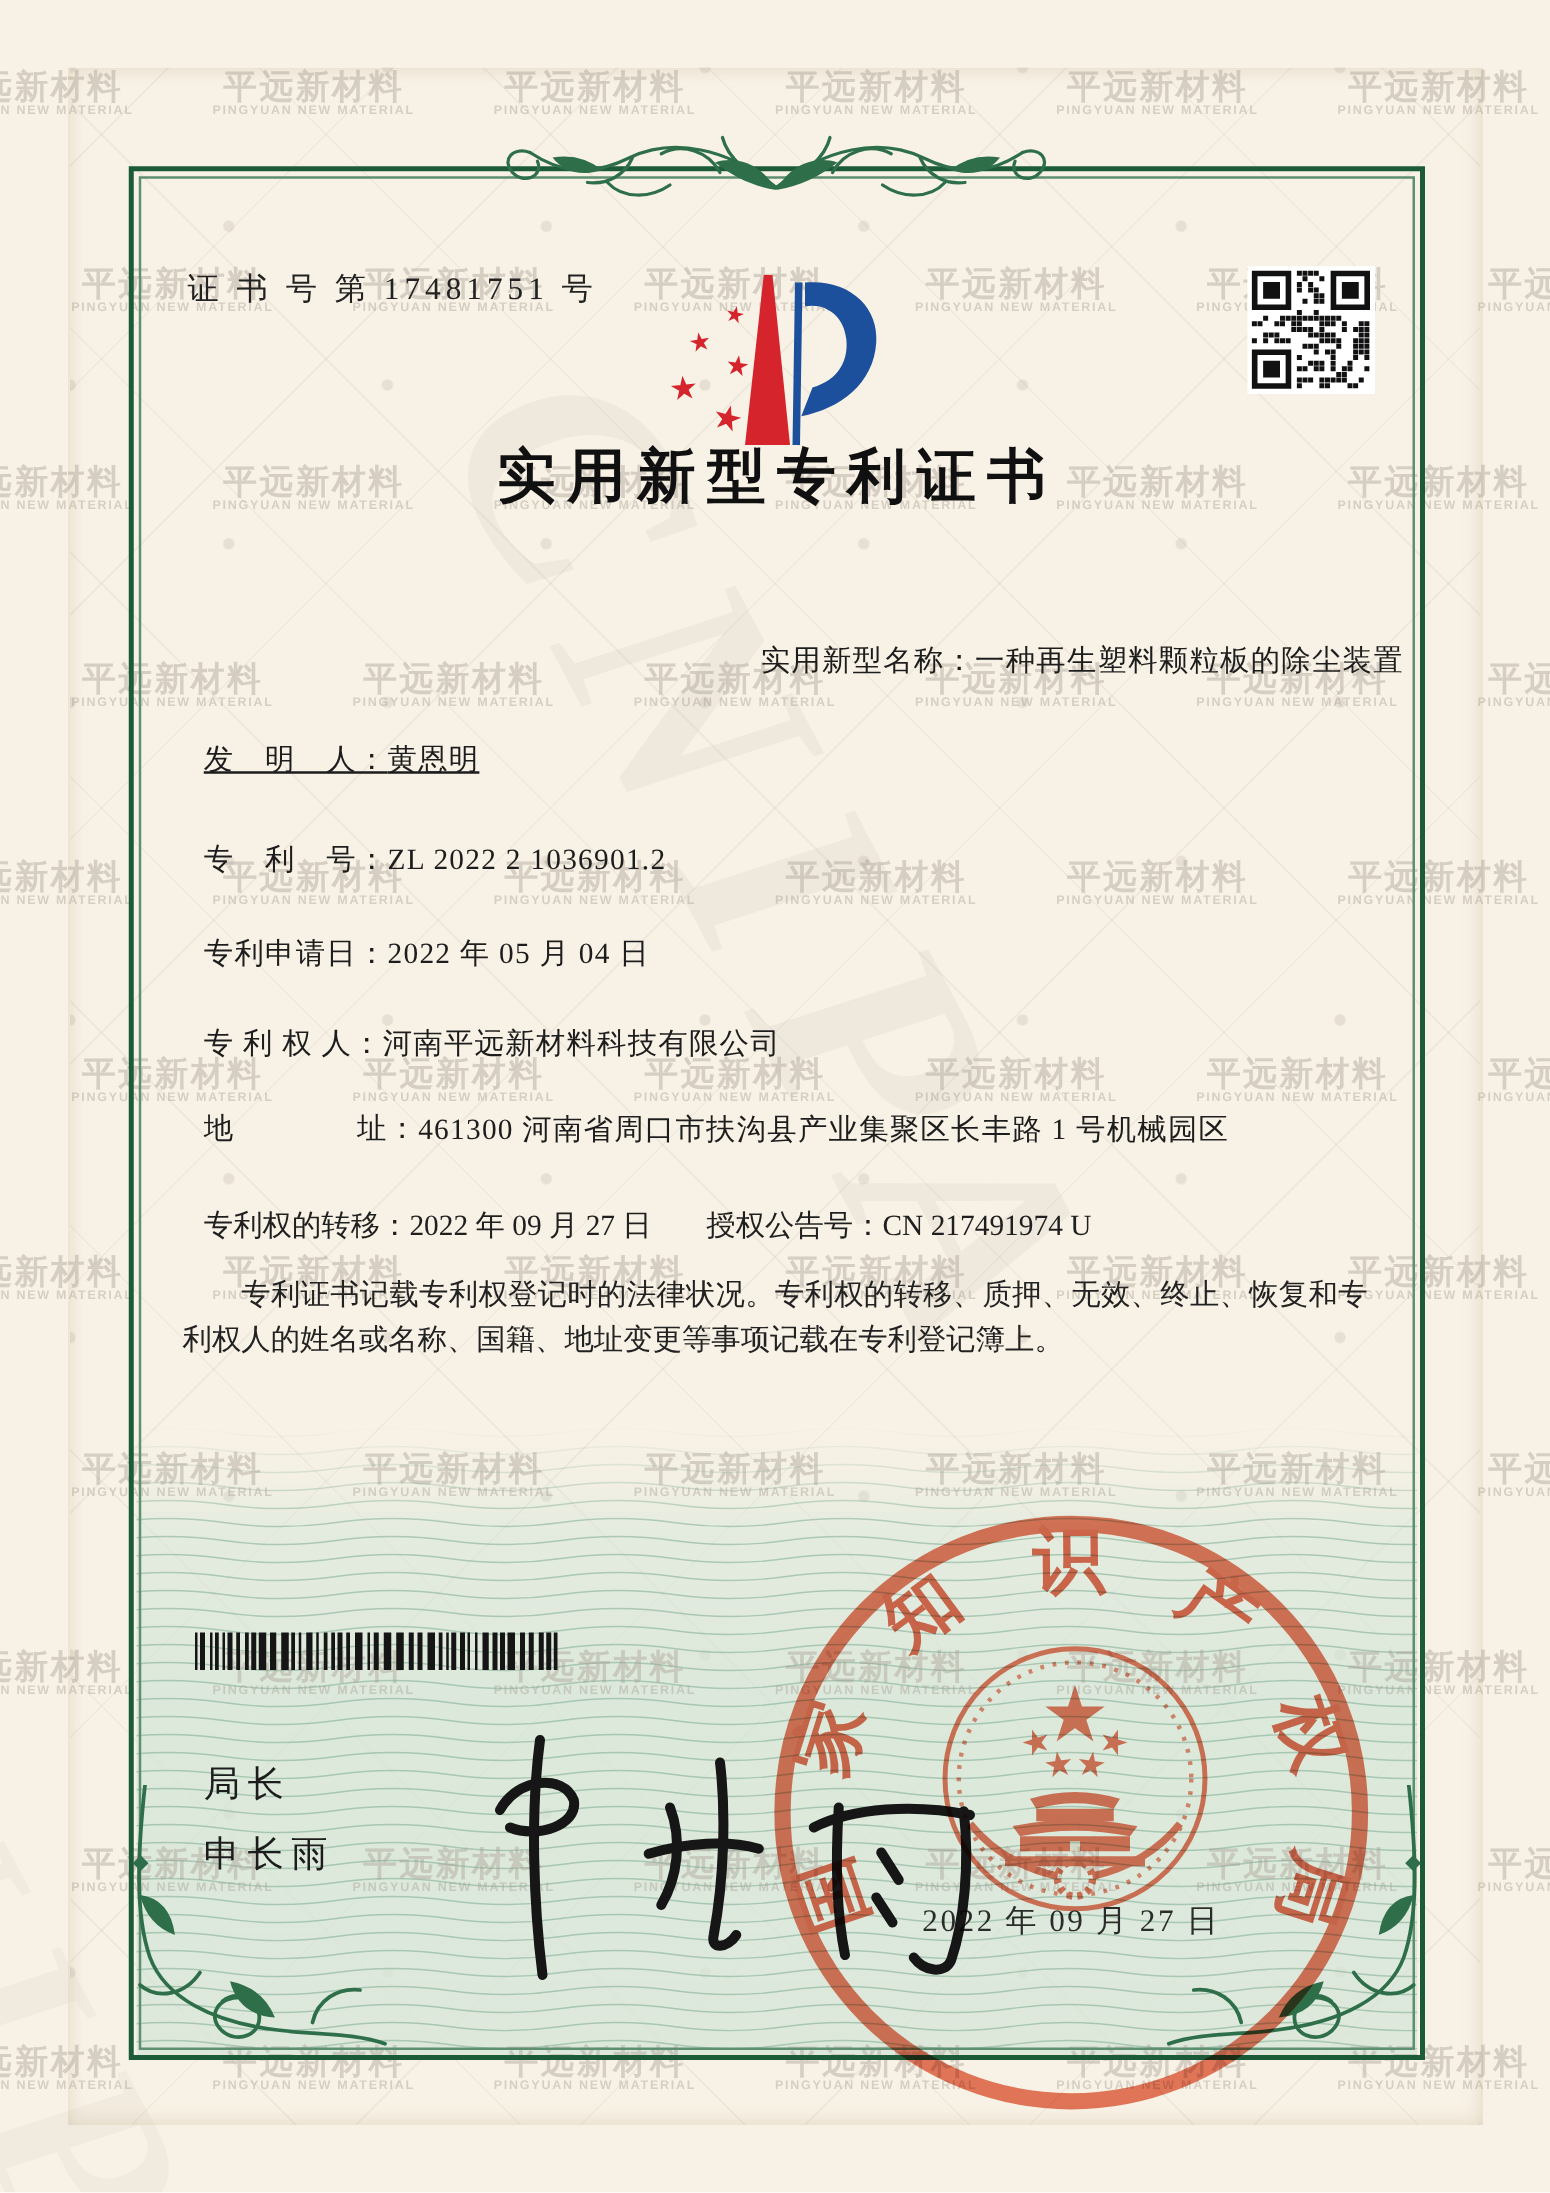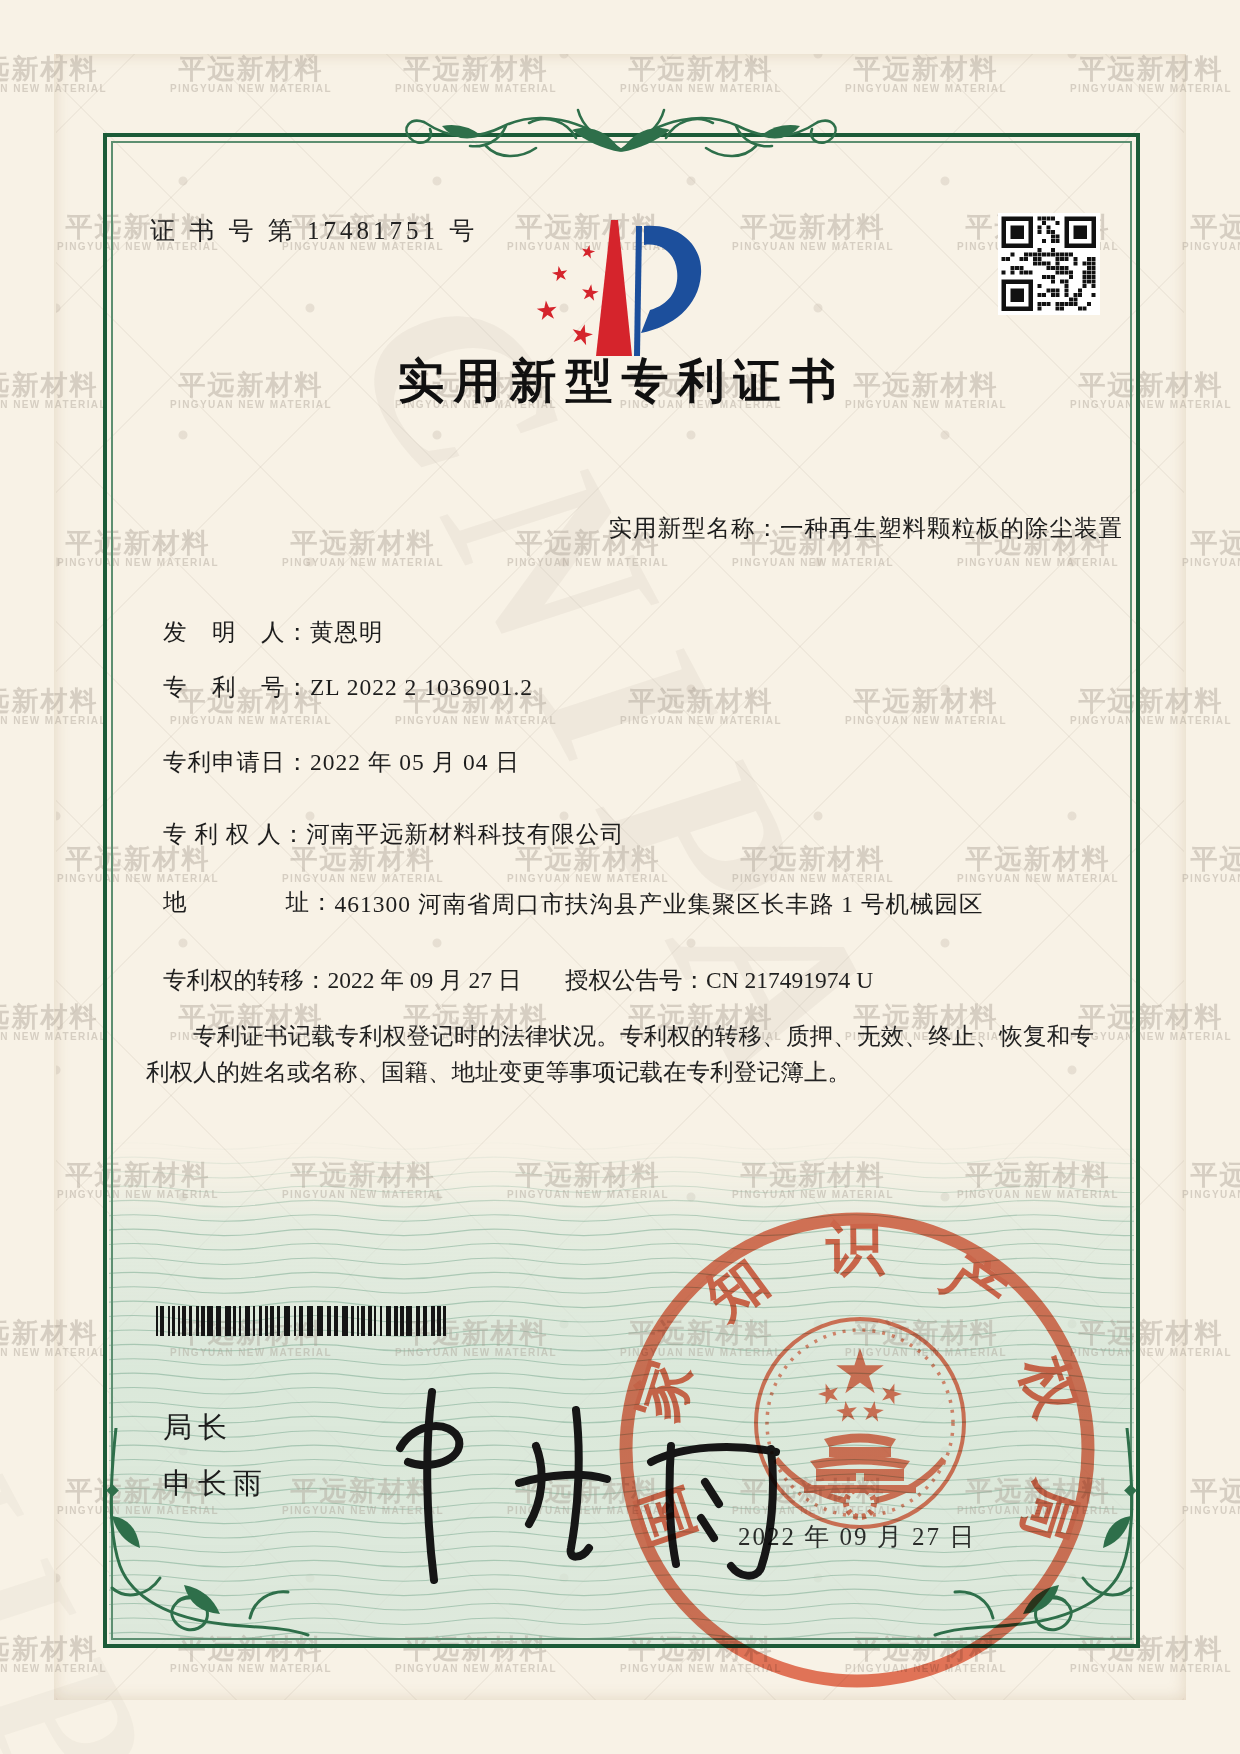"发 明 人：黄恩明" div.abs { text-decoration: none -> underline; top: 616px -> 591px }
